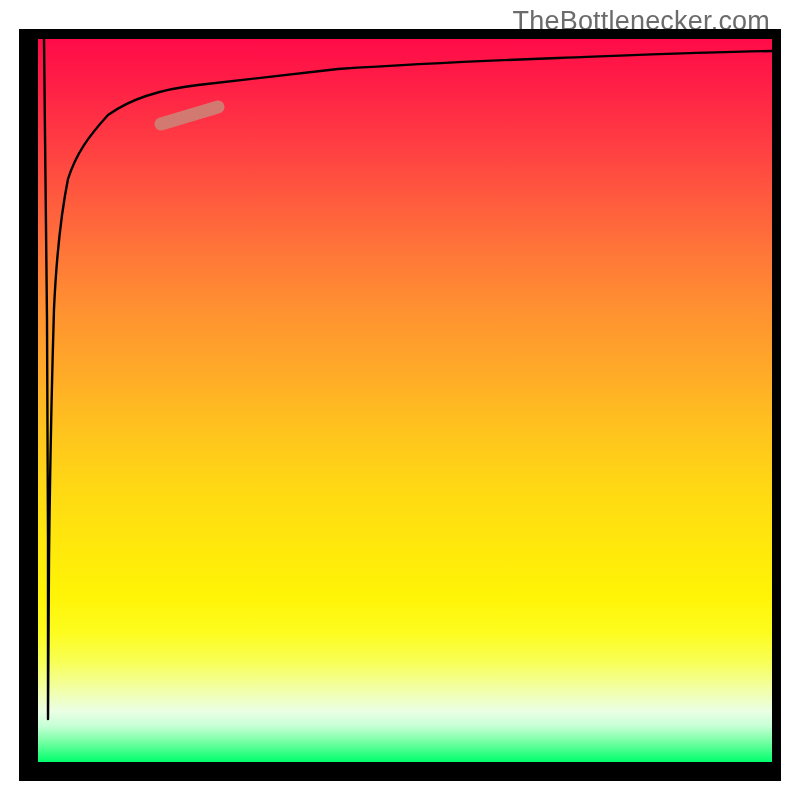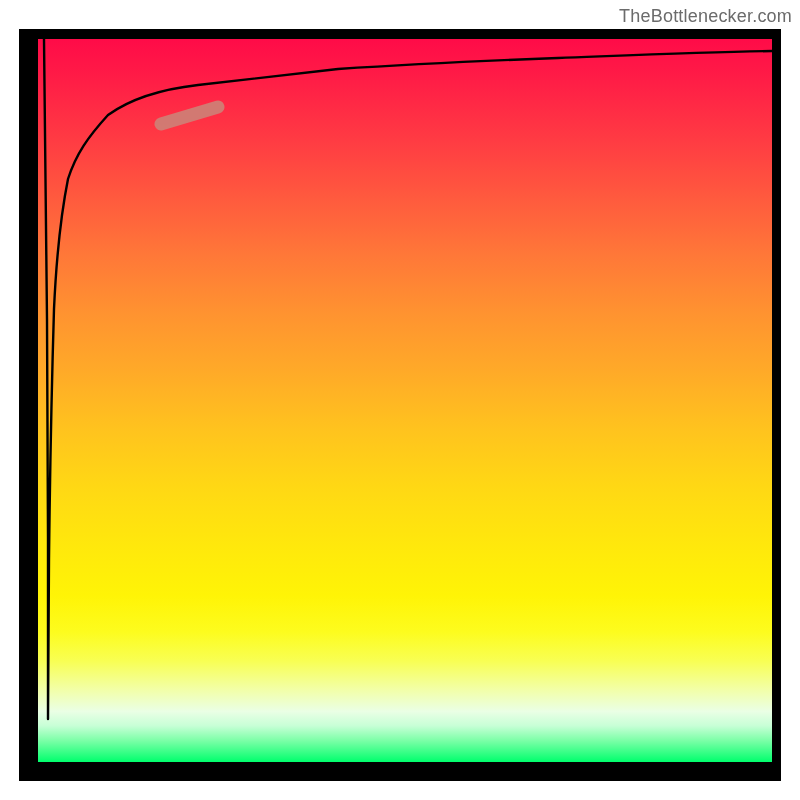"TheBottlenecker.com" .watermark { font-size: 18px -> 27px; right: 8px -> 30px }
